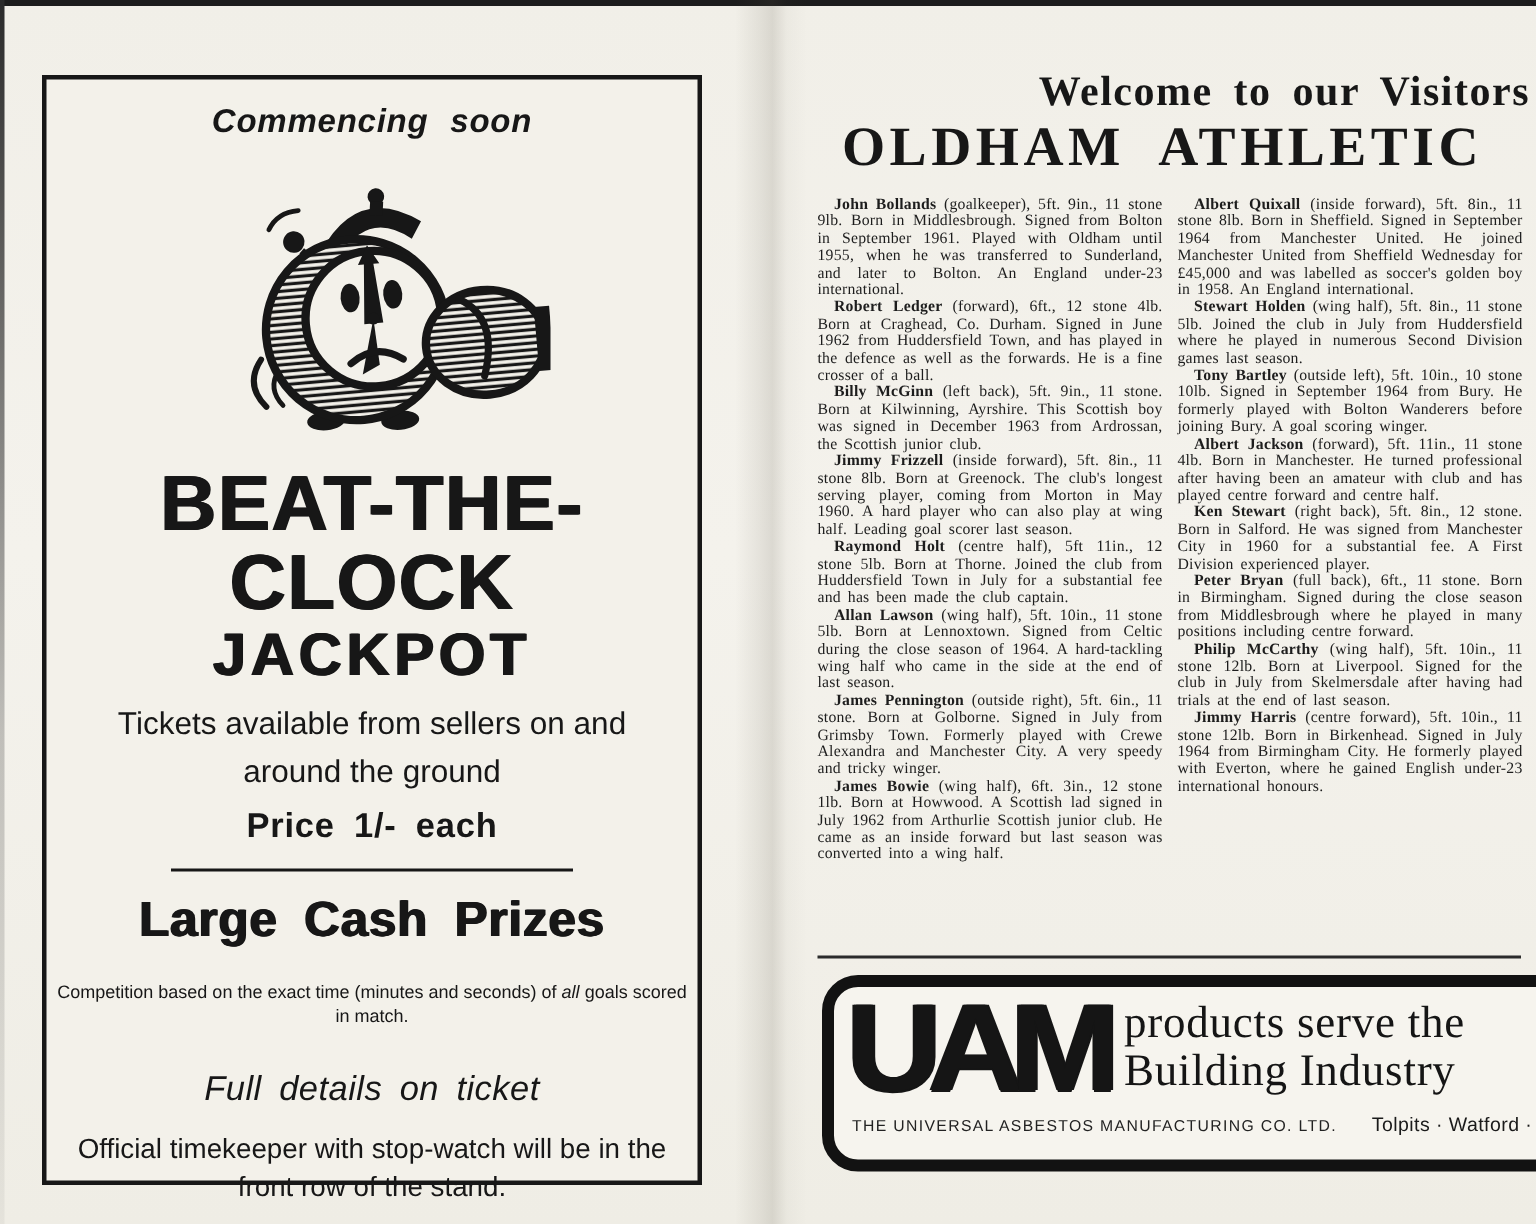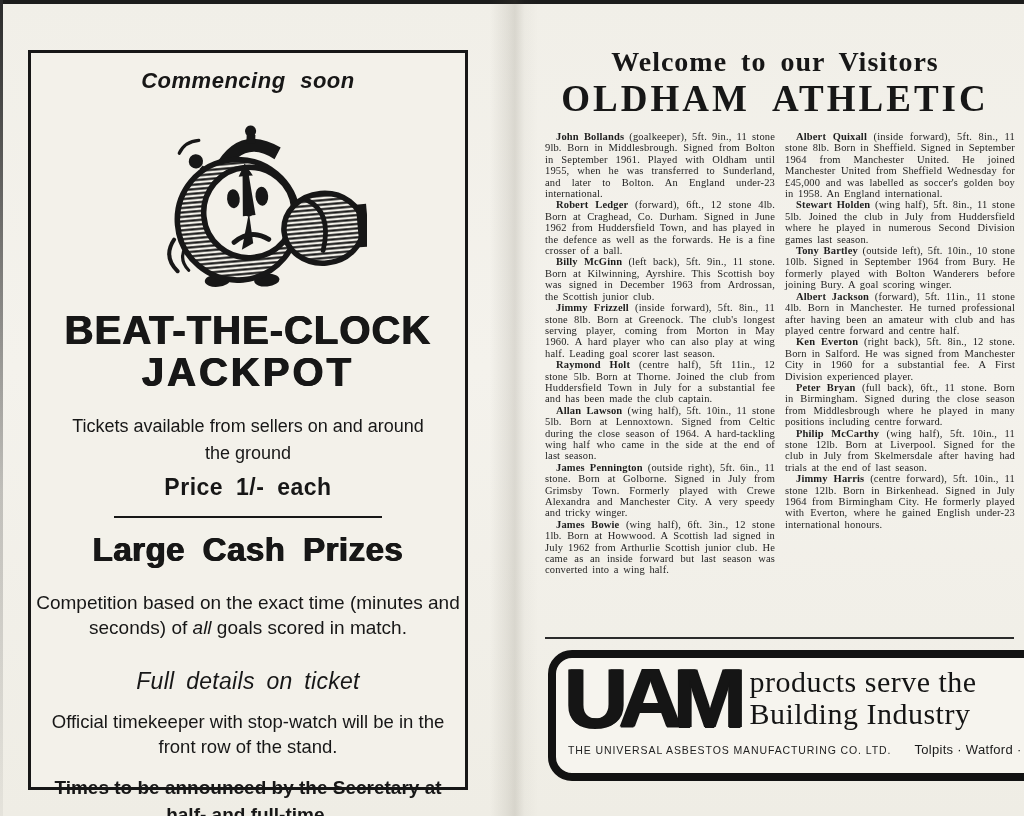"Welcome to our Visitors" .welcome { text-align: center -> right }
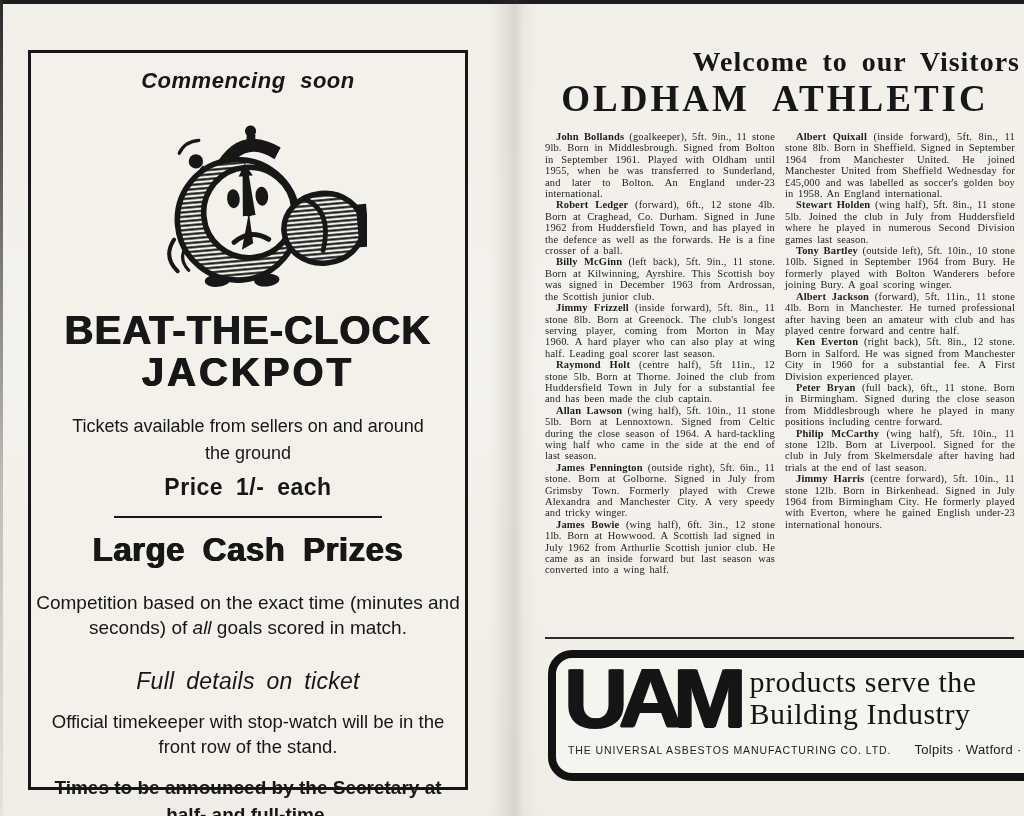"BEAT-THE-CLOCK" .bt-line { font-size: 40px -> 52px }
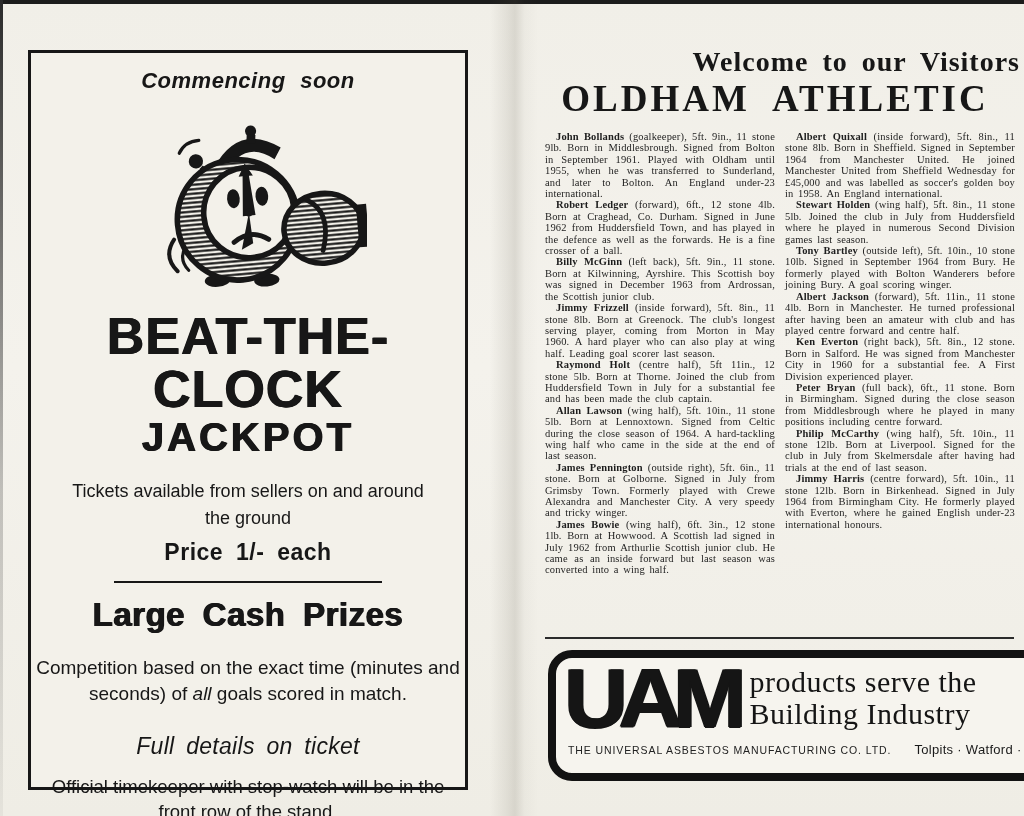"Ken Everton" b { text: Everton -> Stewart }
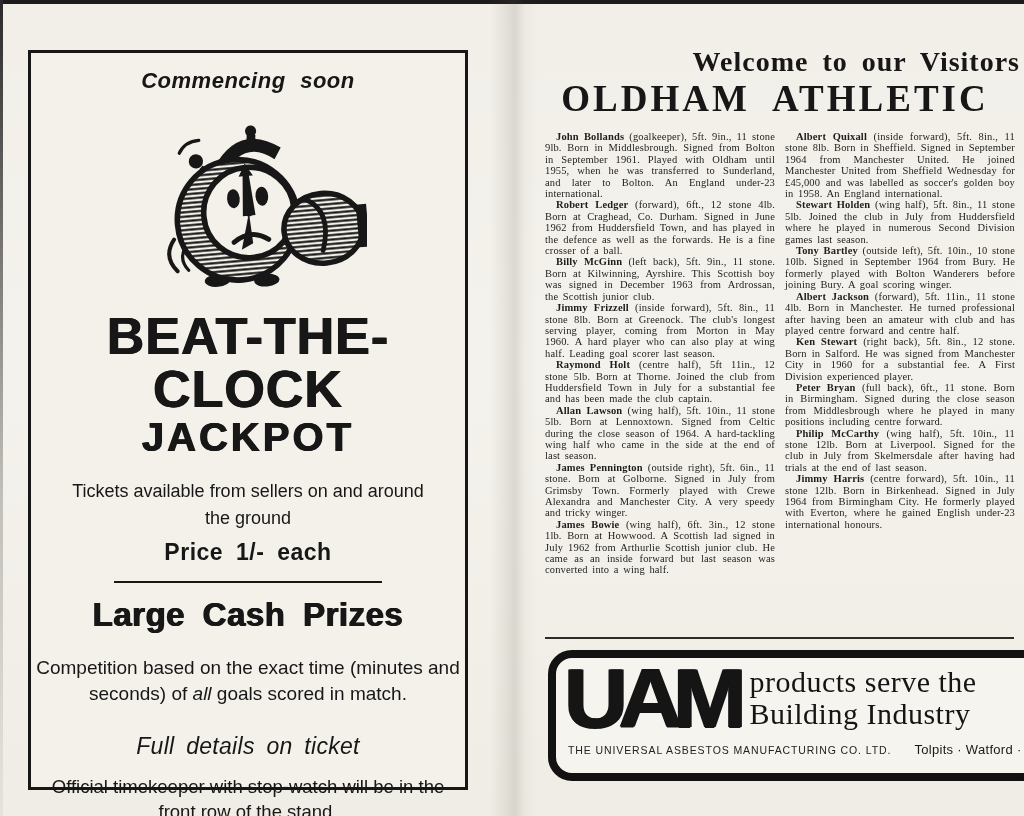"Tickets available from sellers on" .tickets { font-size: 18px -> 21px; margin-top: 20px -> 9px }
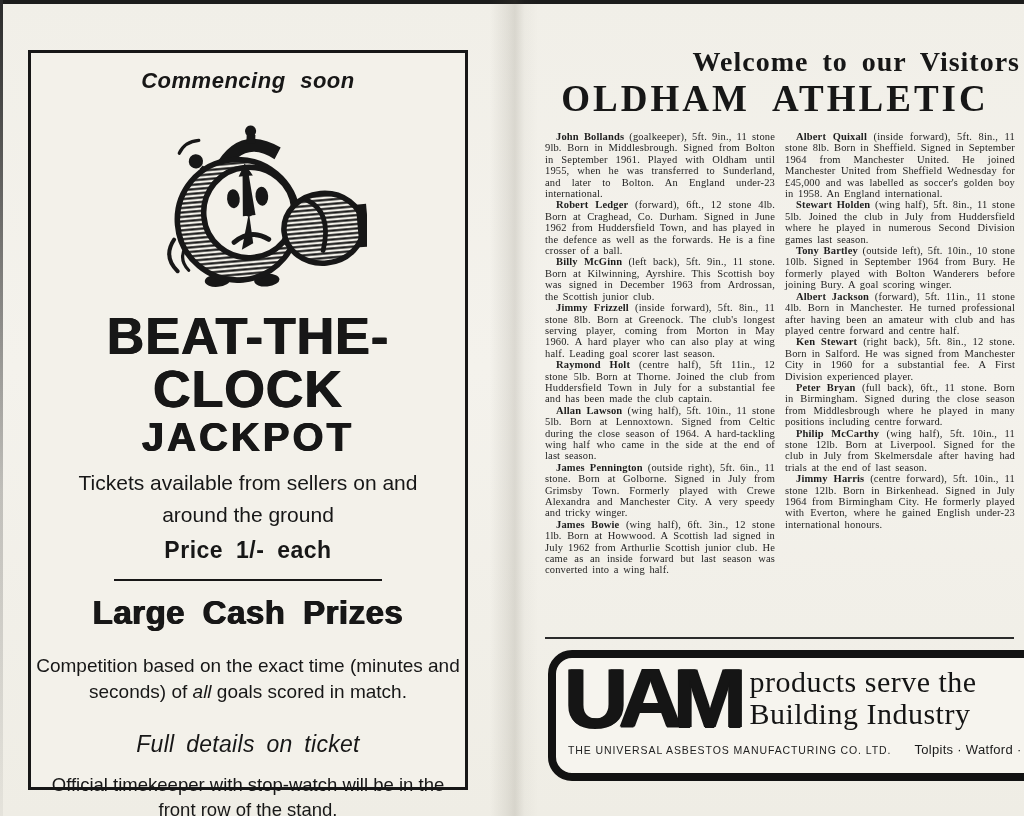"Competition based on the exact" .competition { font-size: 19px -> 12px }
